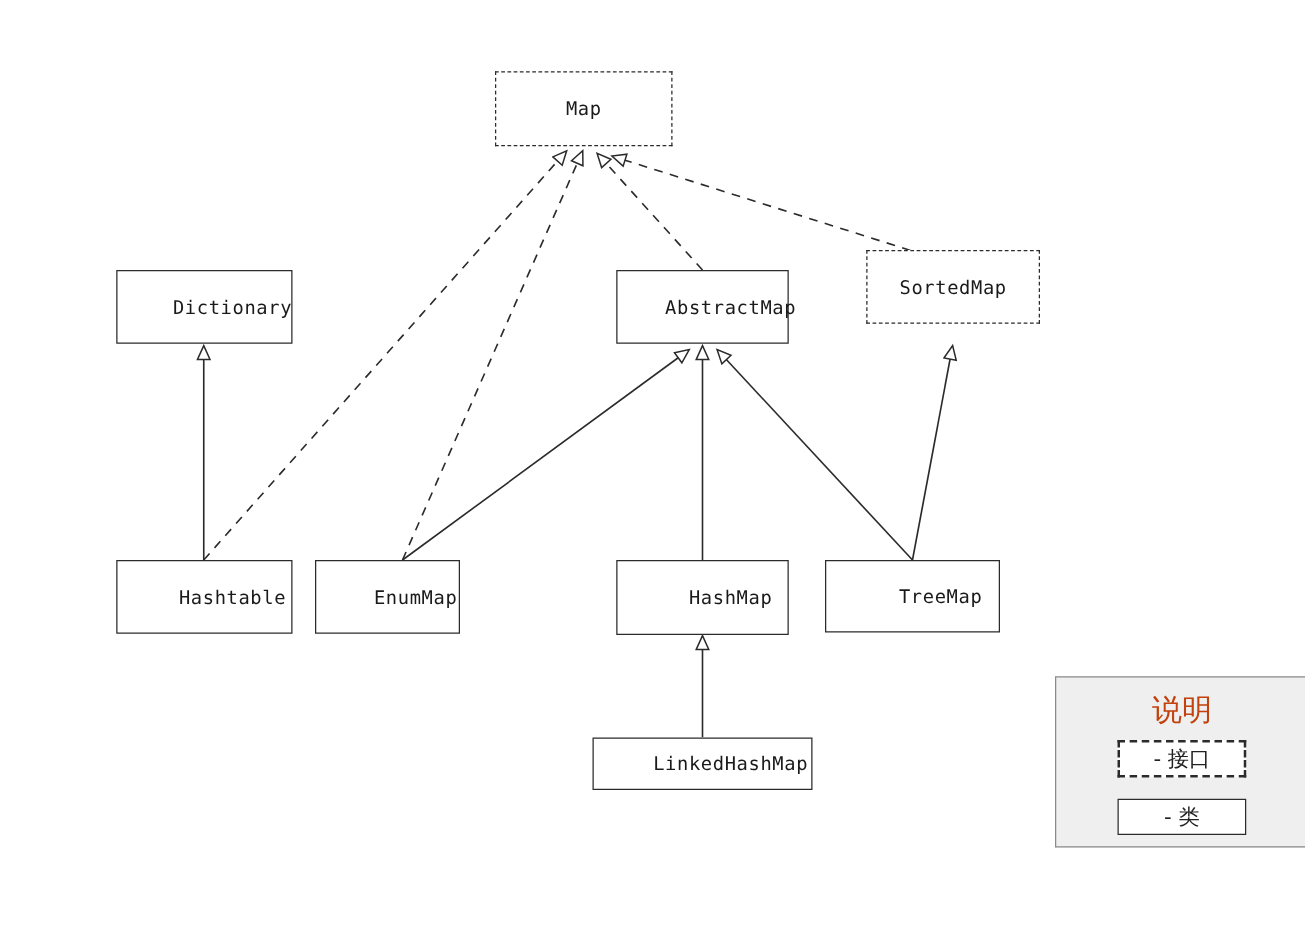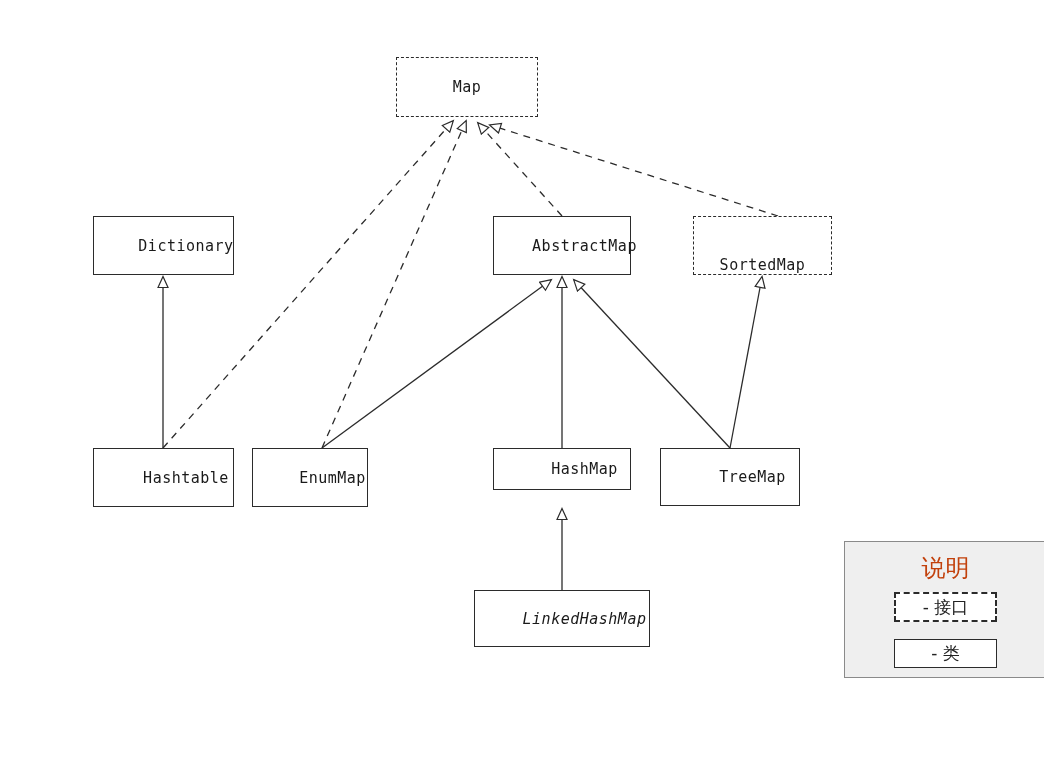"SortedMap" div.node { align-items: flex-end -> none; top: 216px -> 200px }
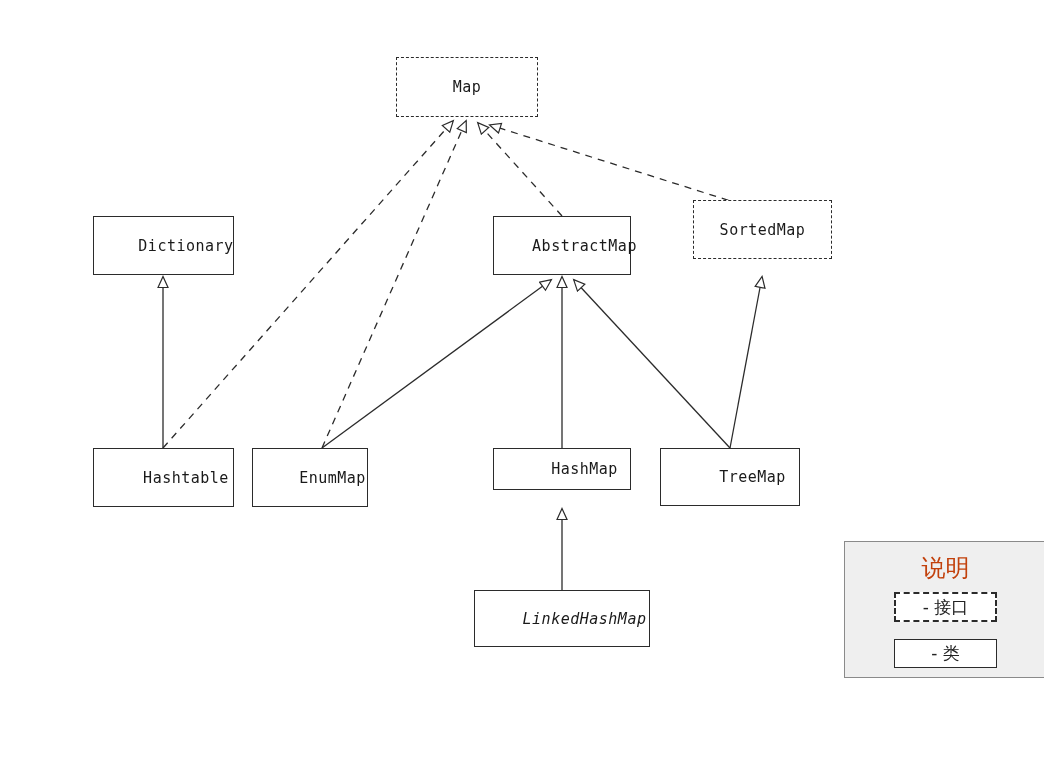"HashMap" div.node { height: 42px -> 60px }
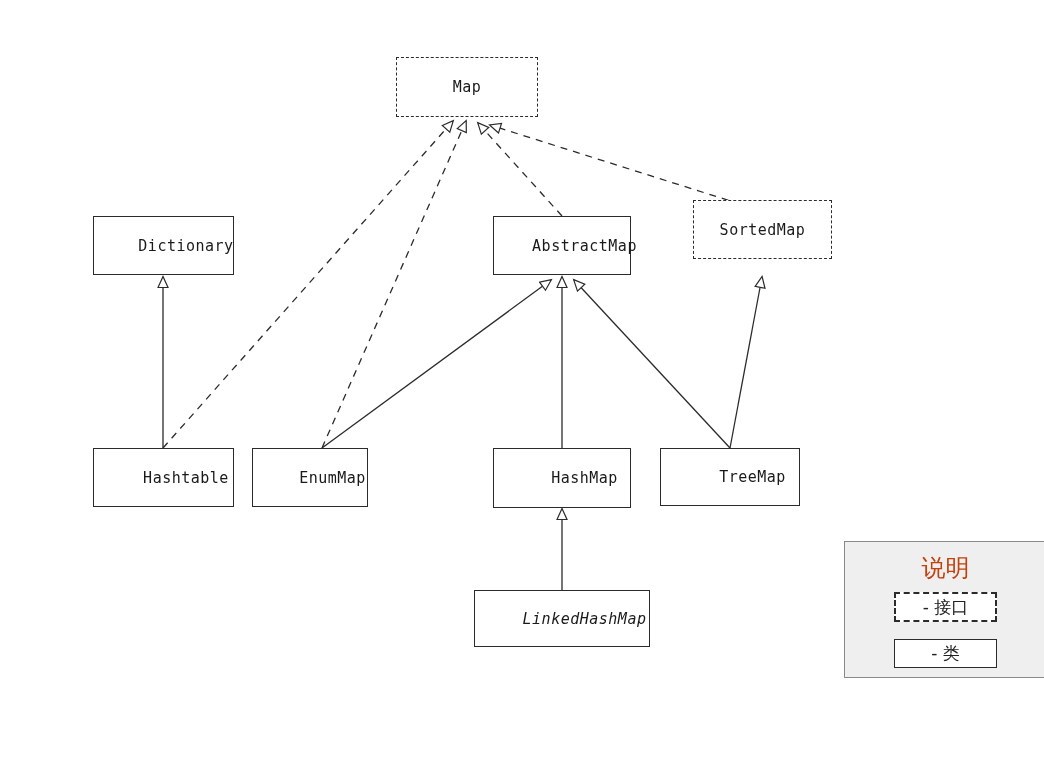"LinkedHashMap" div.node { font-style: italic -> none; height: 57px -> 42px }
